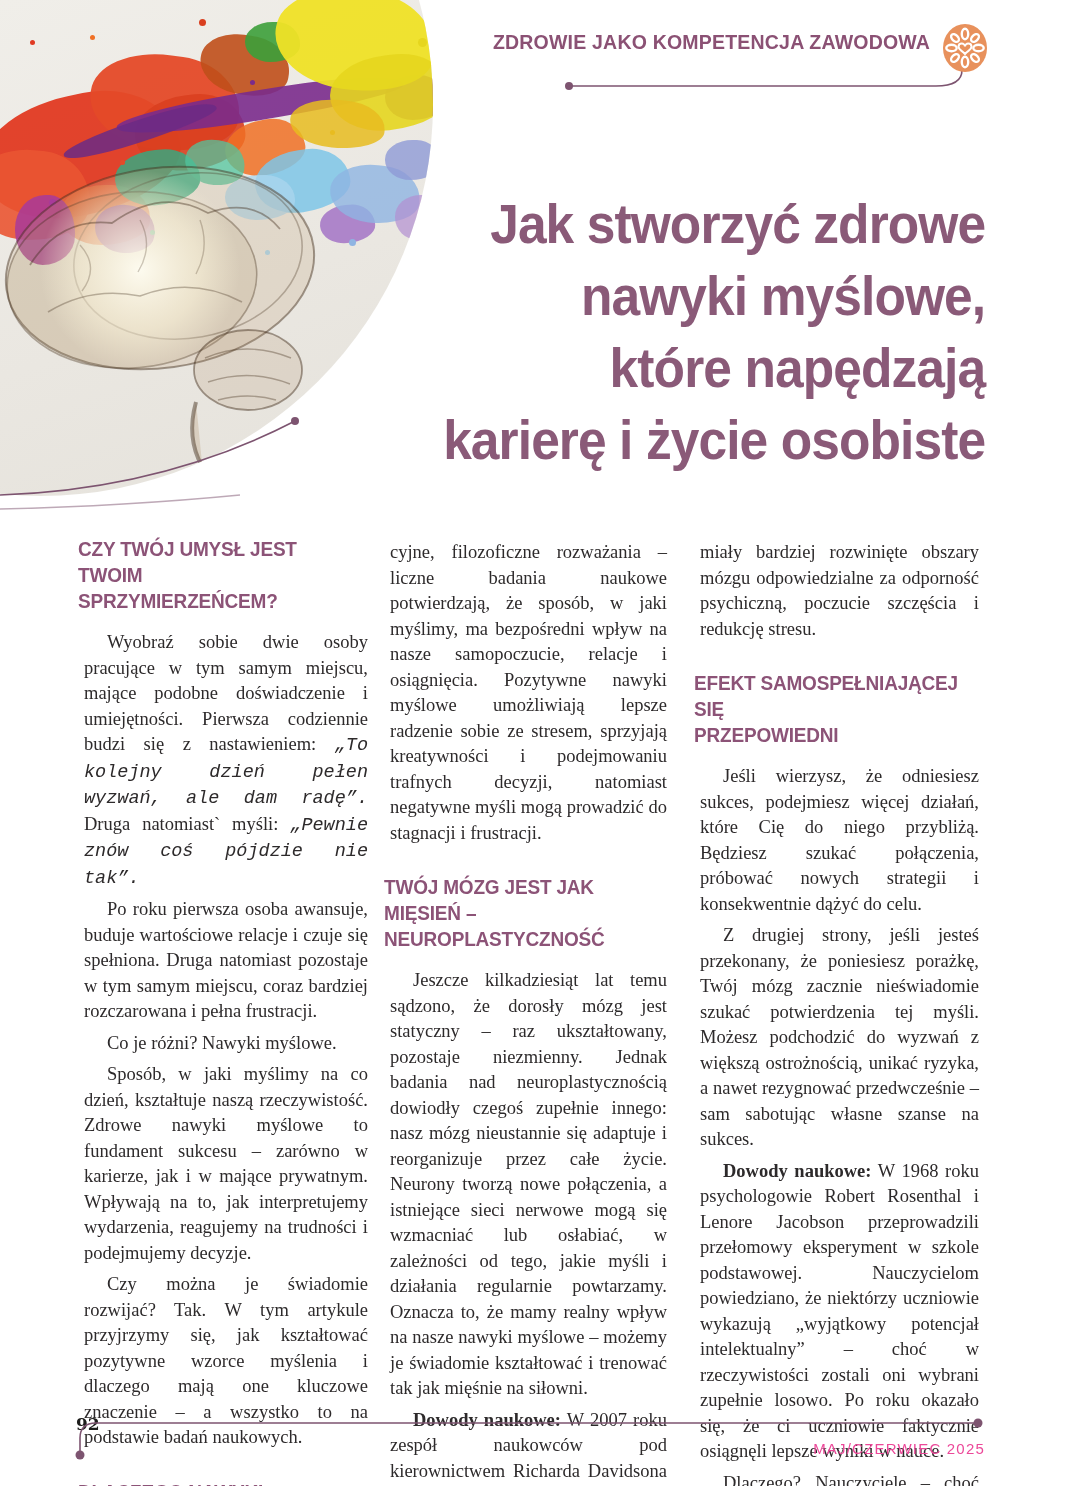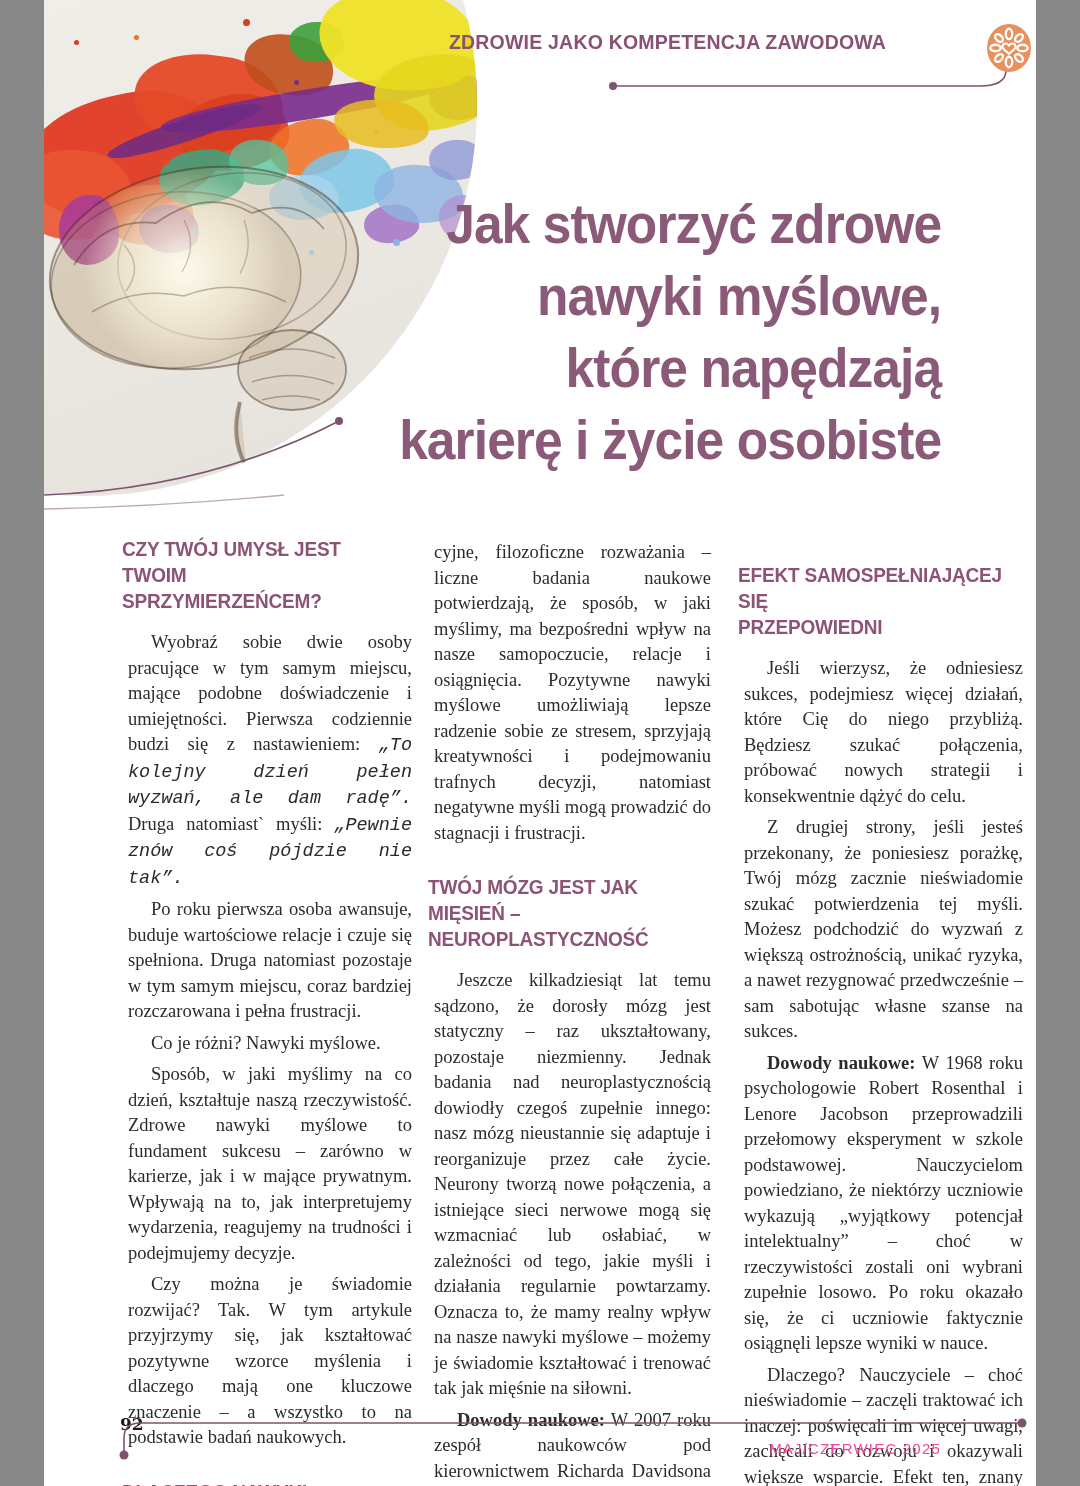"ZDROWIE JAKO KOMPETENCJA ZAWODOWA" .page { width: 992px -> 1080px }
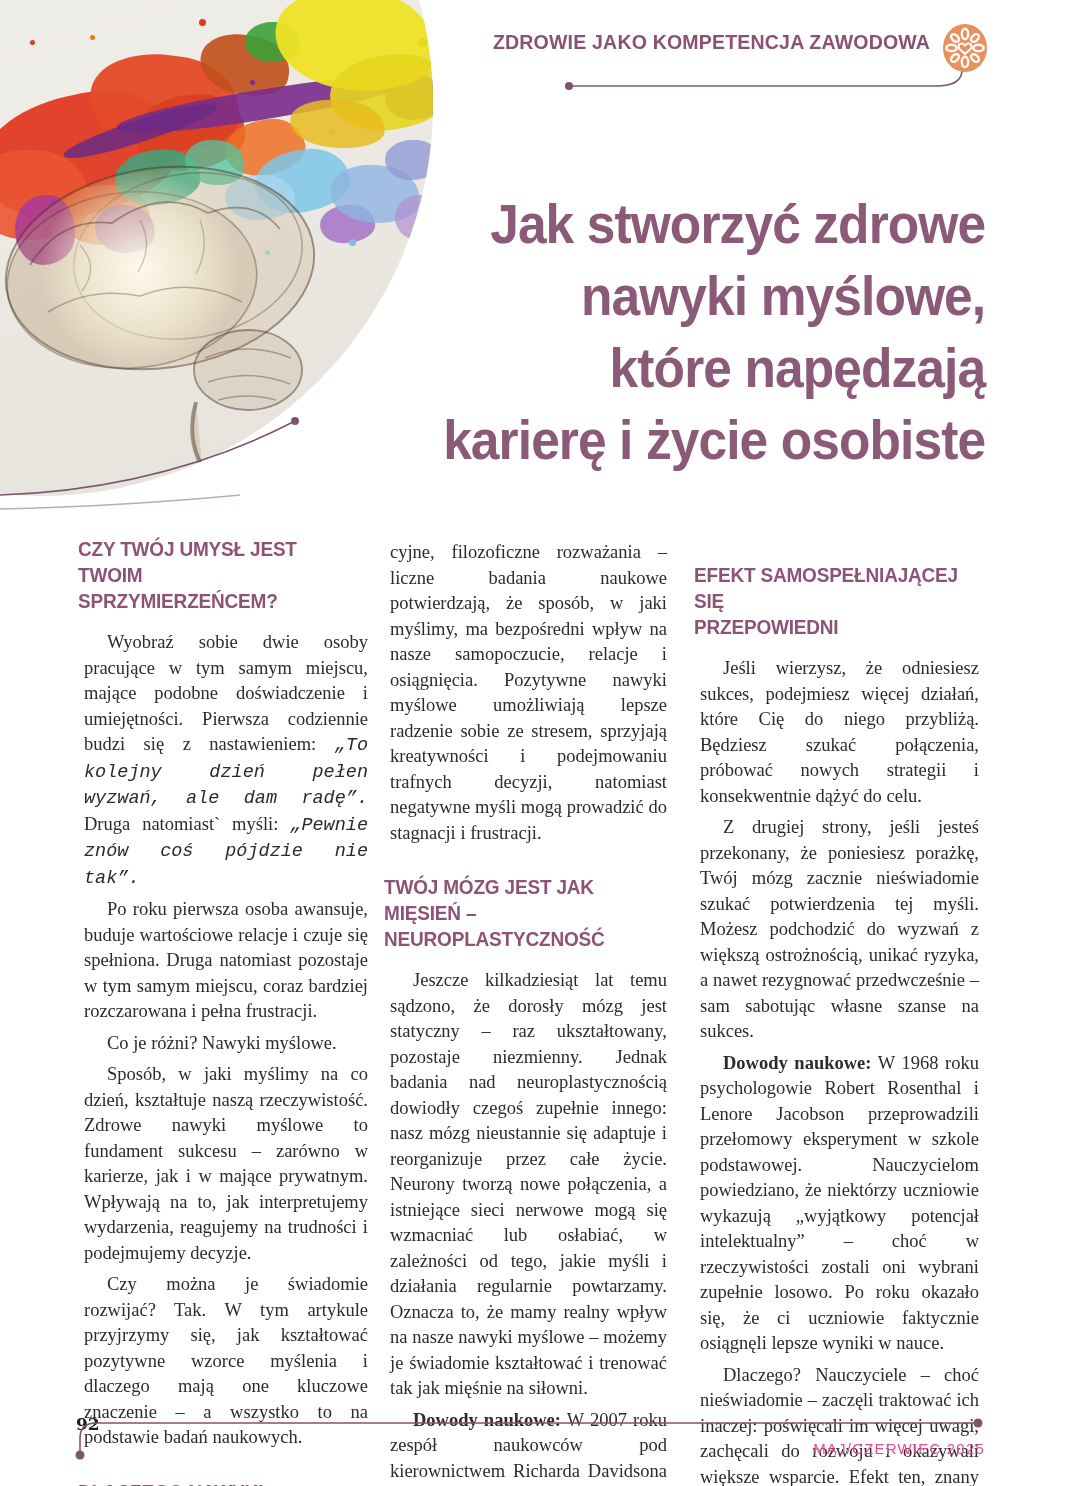"miały bardziej rozwinięte obszary mózgu" p.para { html: none -> <p><span>miały bardziej rozwinięte obszary mózgu odpowiedzialne za odporność psychiczną, poczucie szczęścia i redukcję stresu.</span></p> }
